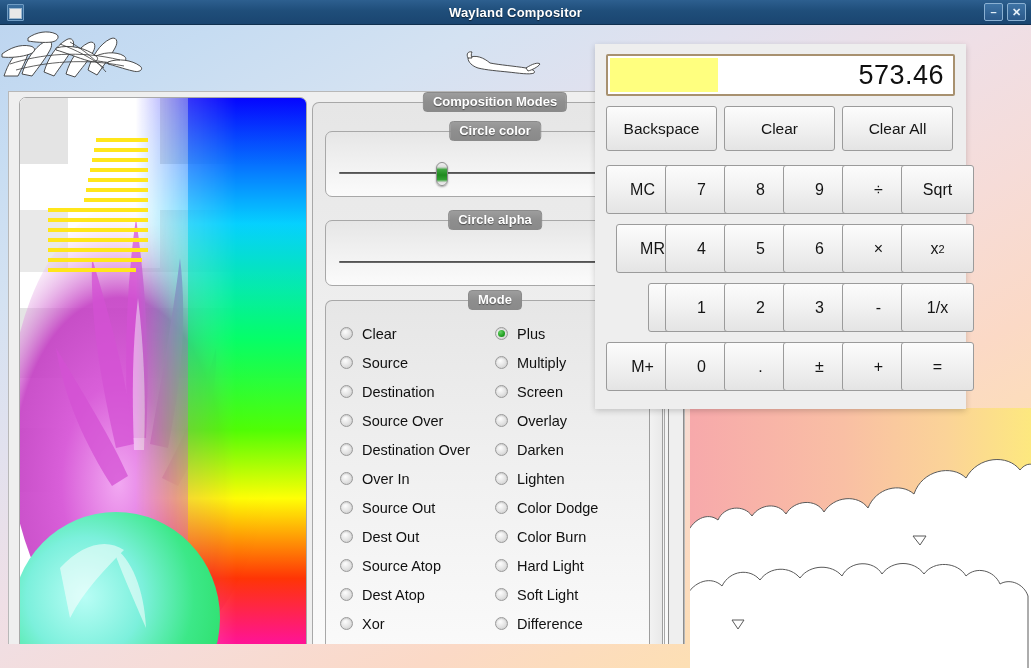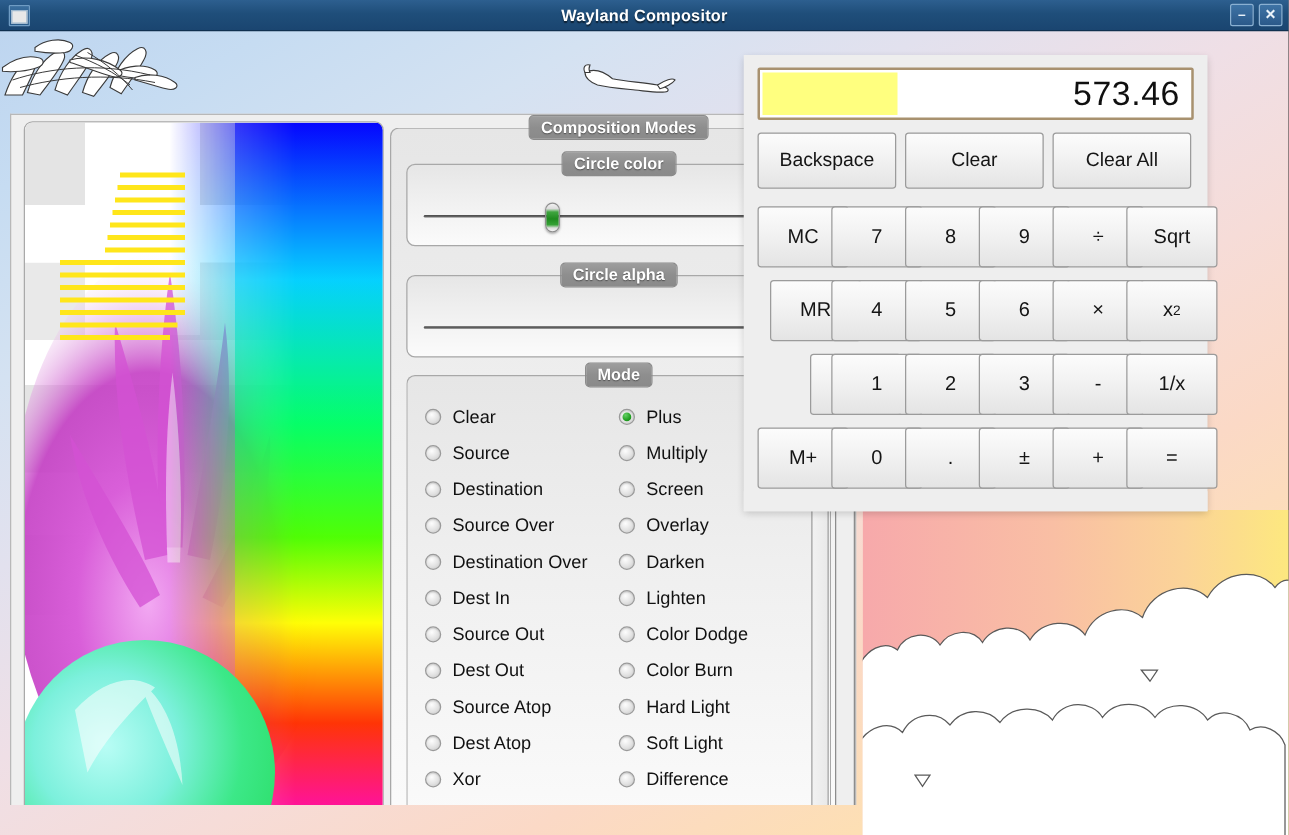"Dest In" span.radio-label { text: Dest -> Over }
